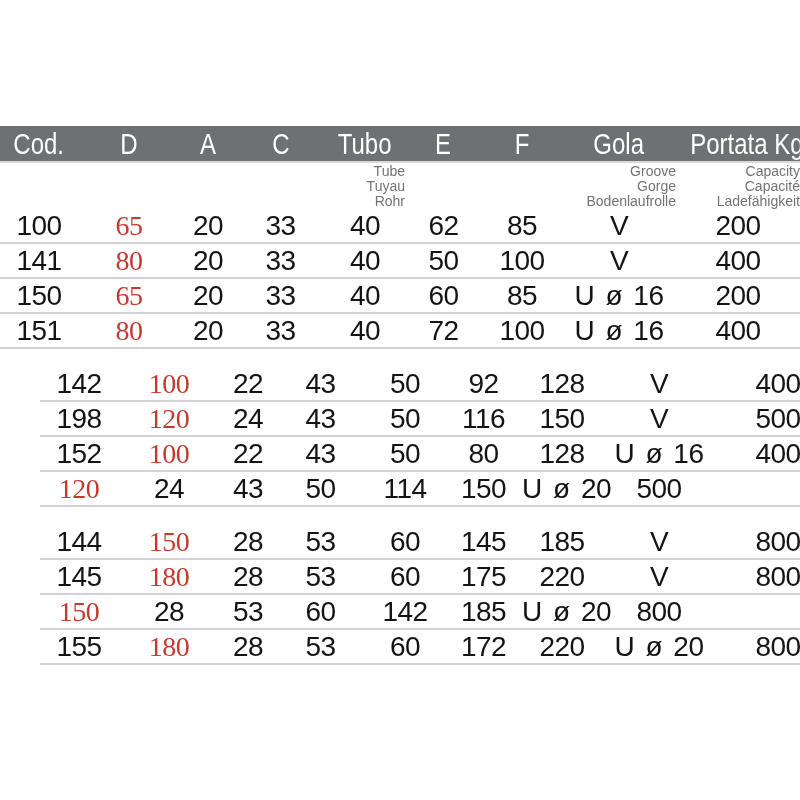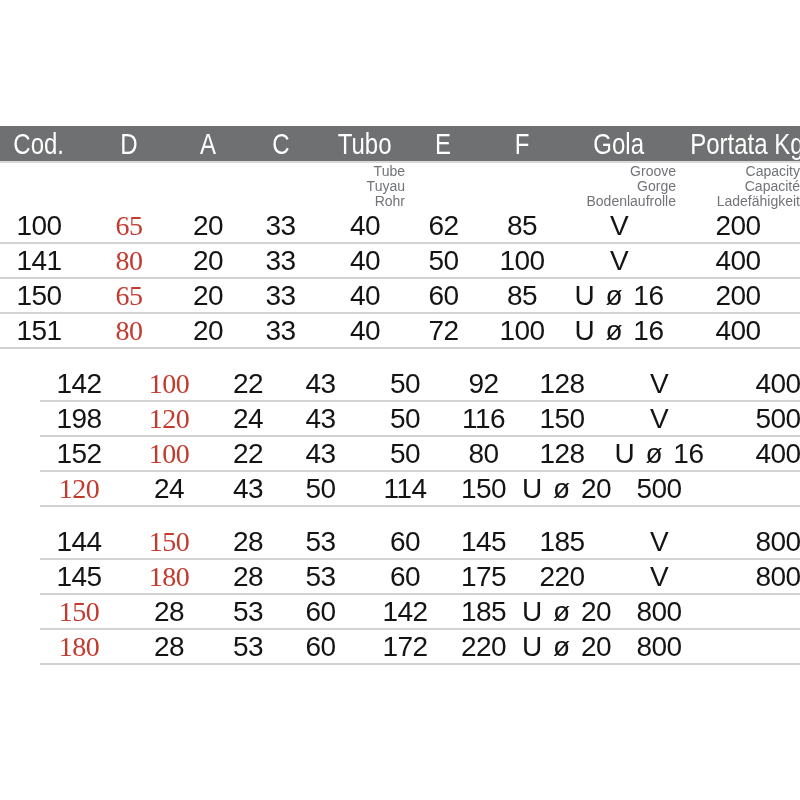"155" div.cell { html: none -> <div>155</div> }
